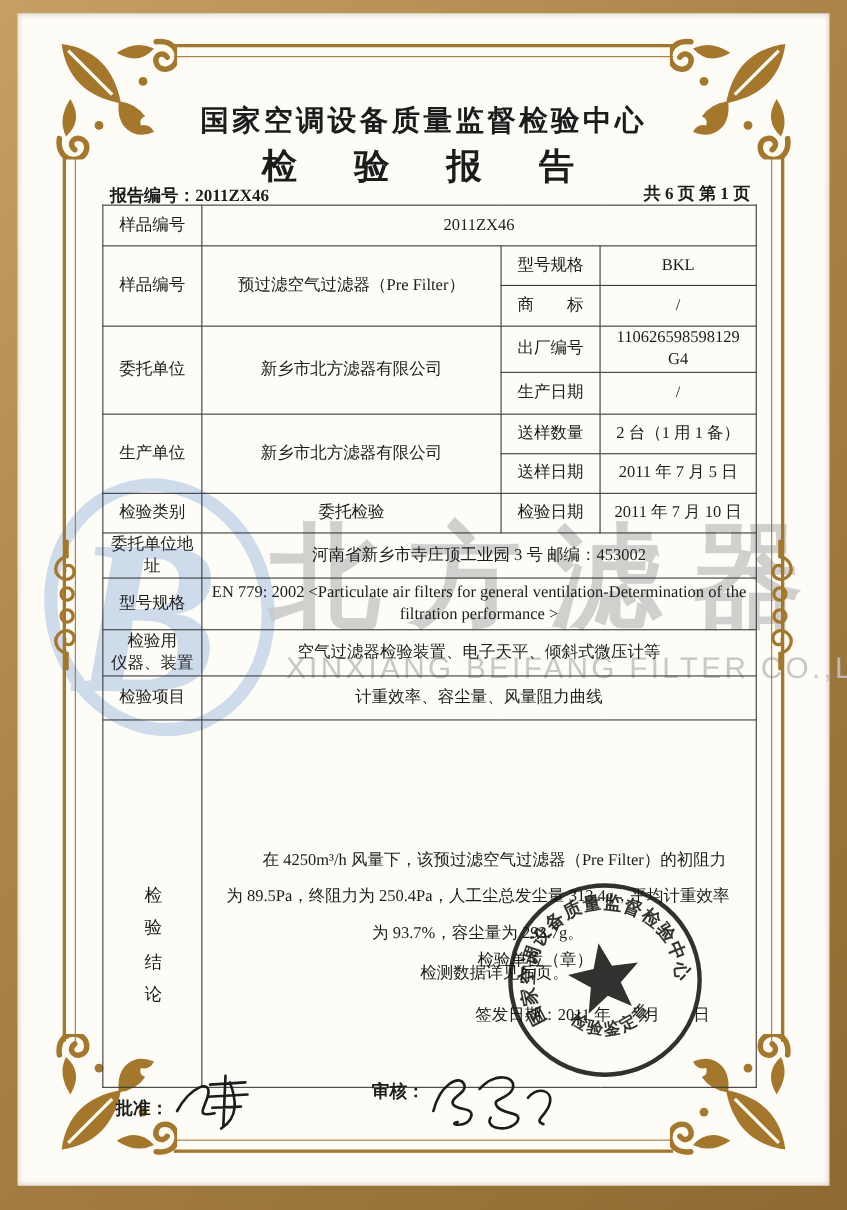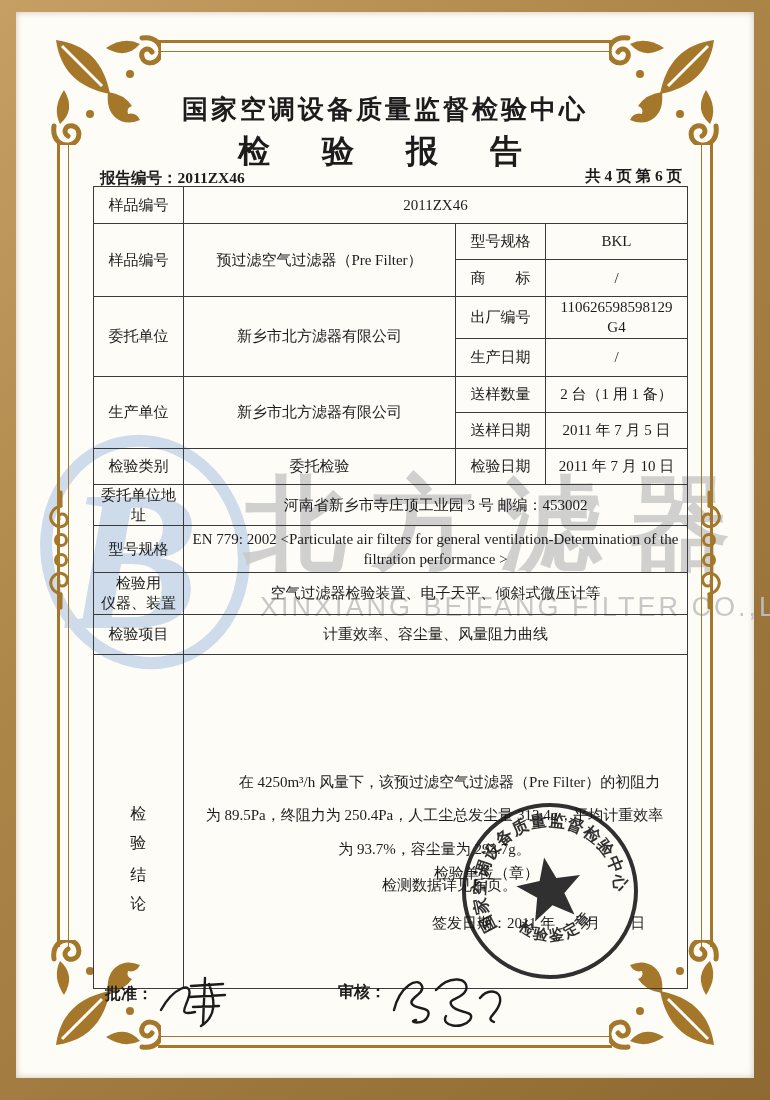"共 4 页 第 6" div.pagination { text: 4 页 第 6 -> 6 页 第 1 }
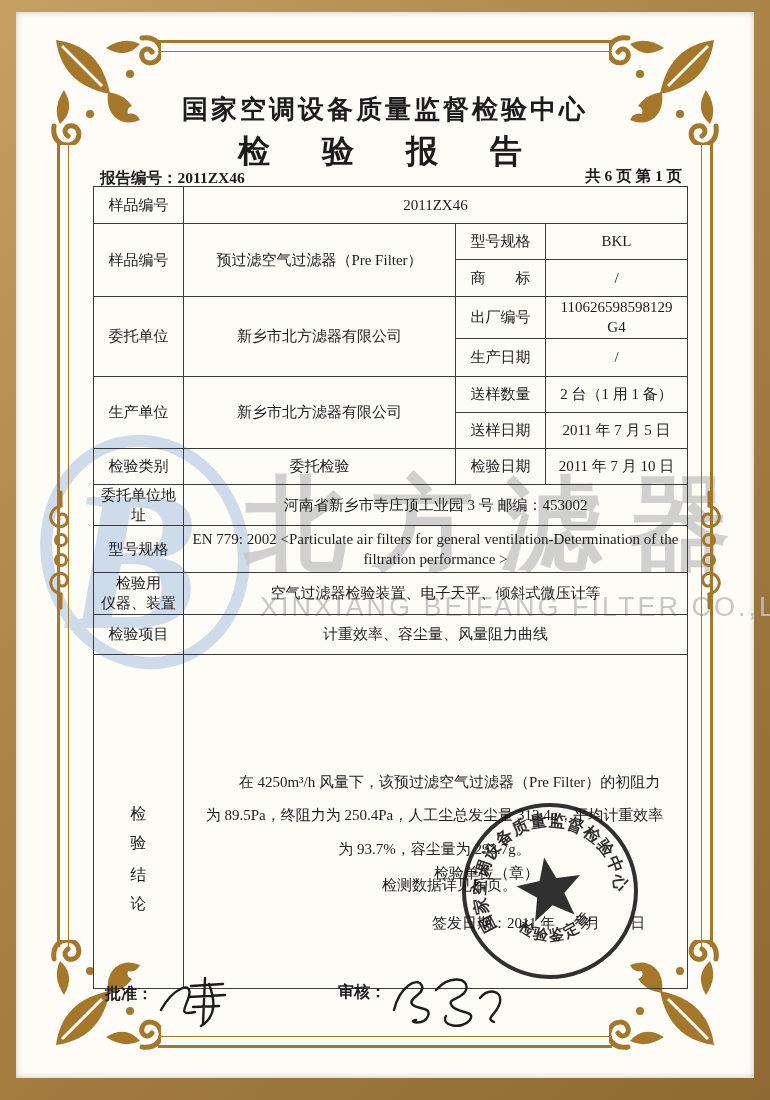"批准：" .sig-approve { align-items: none -> center }
